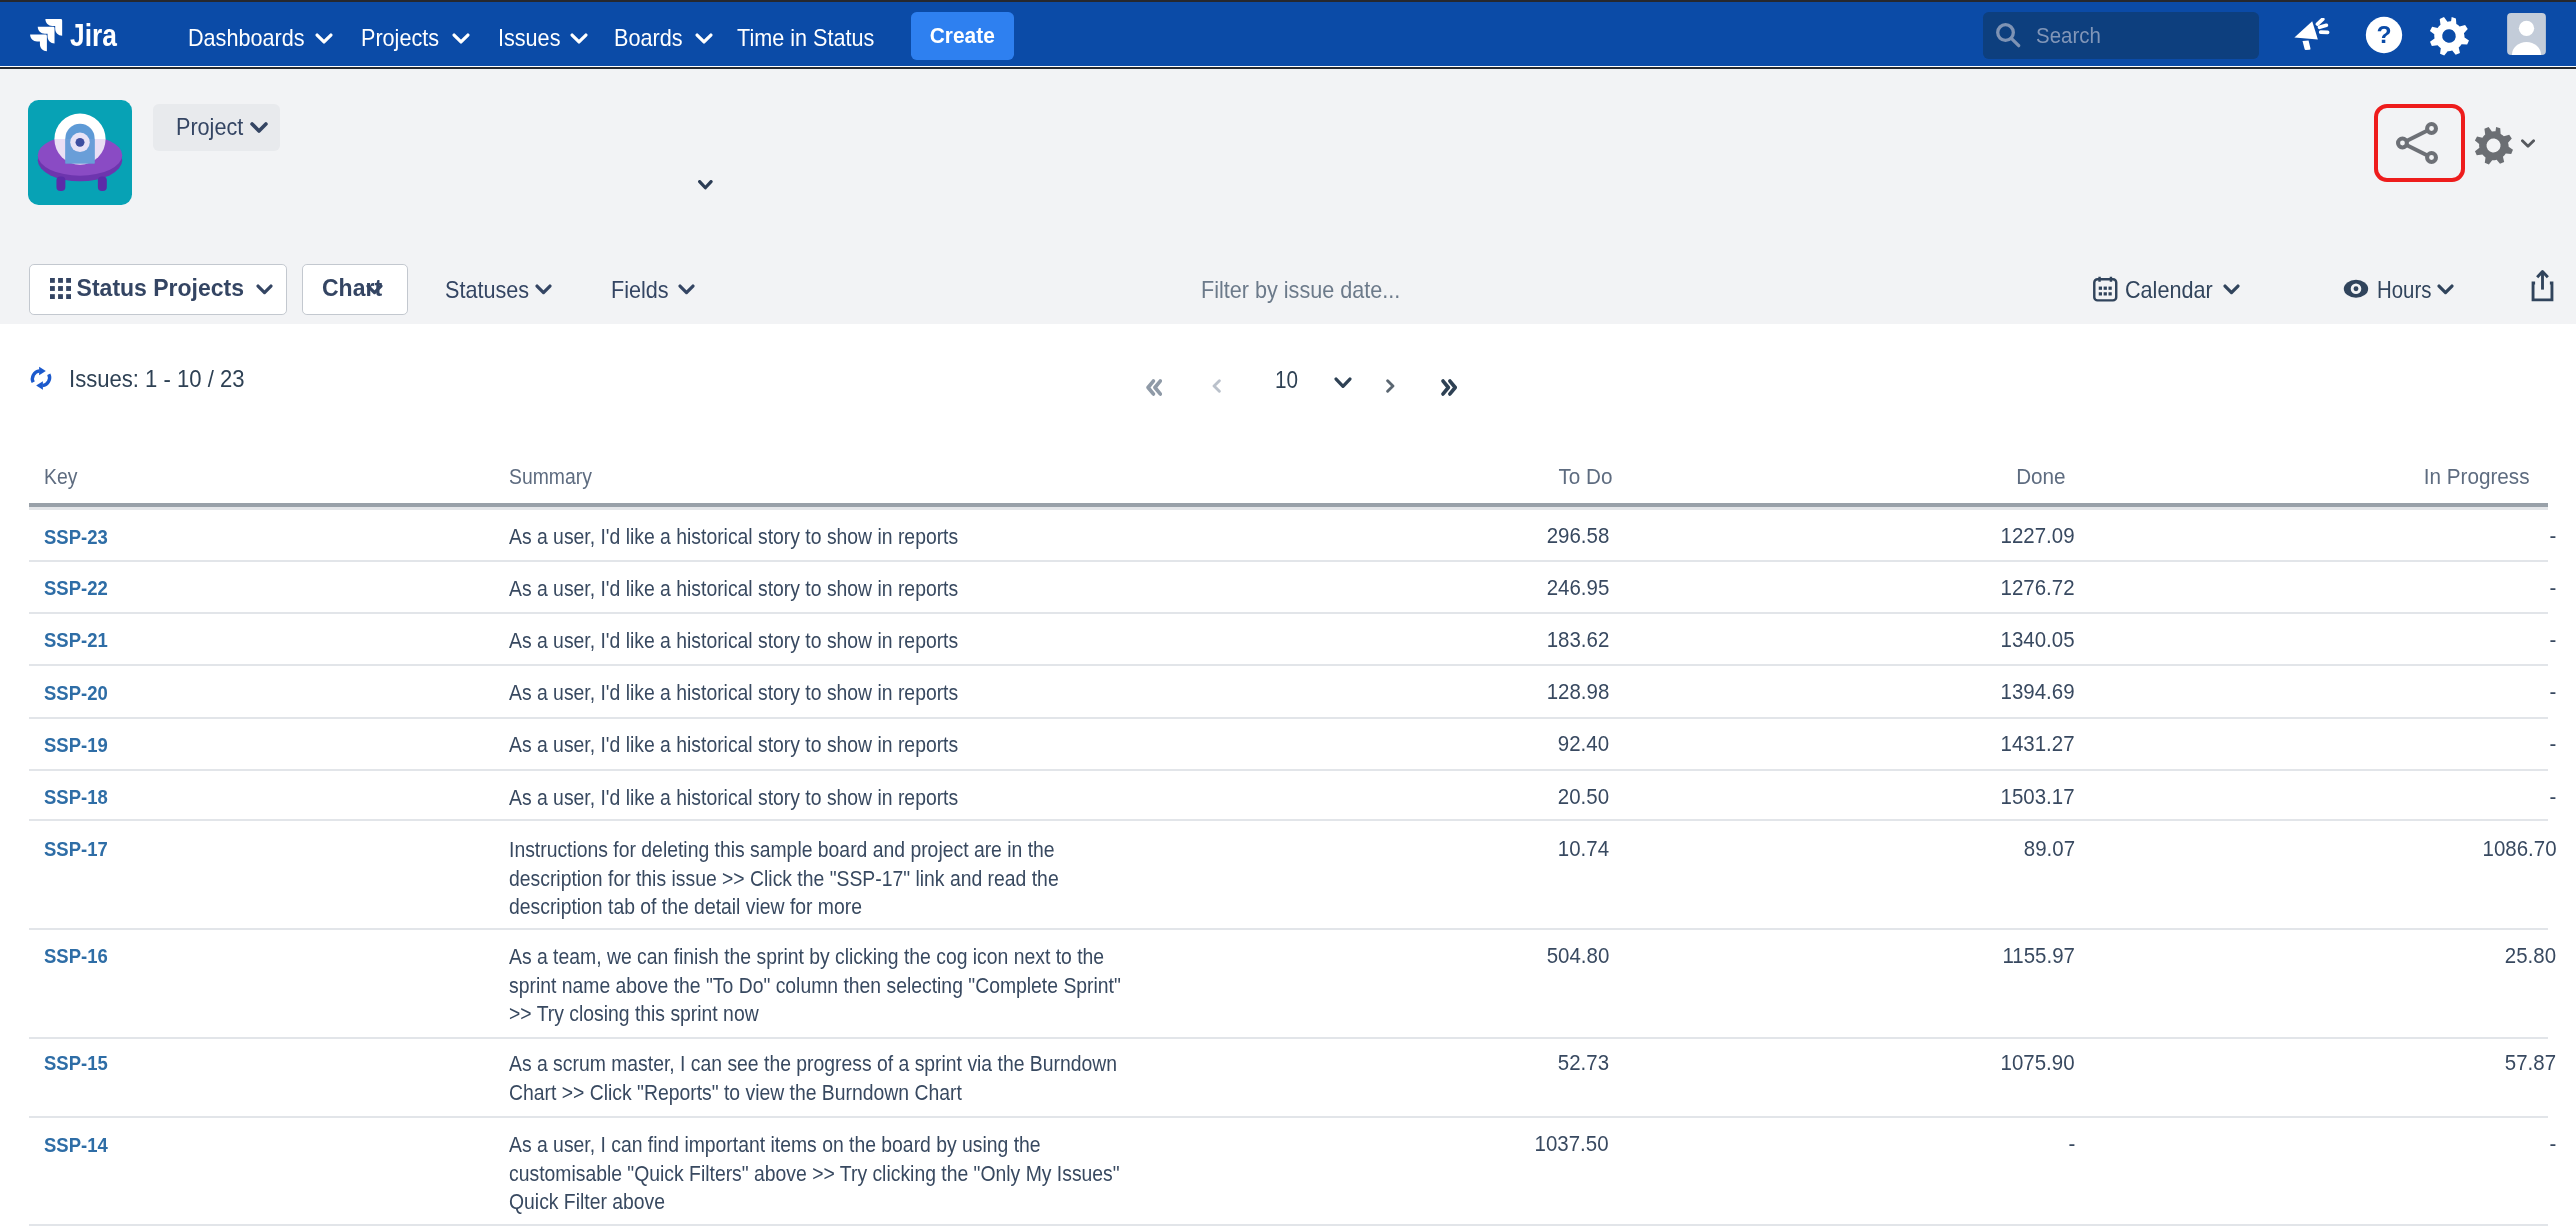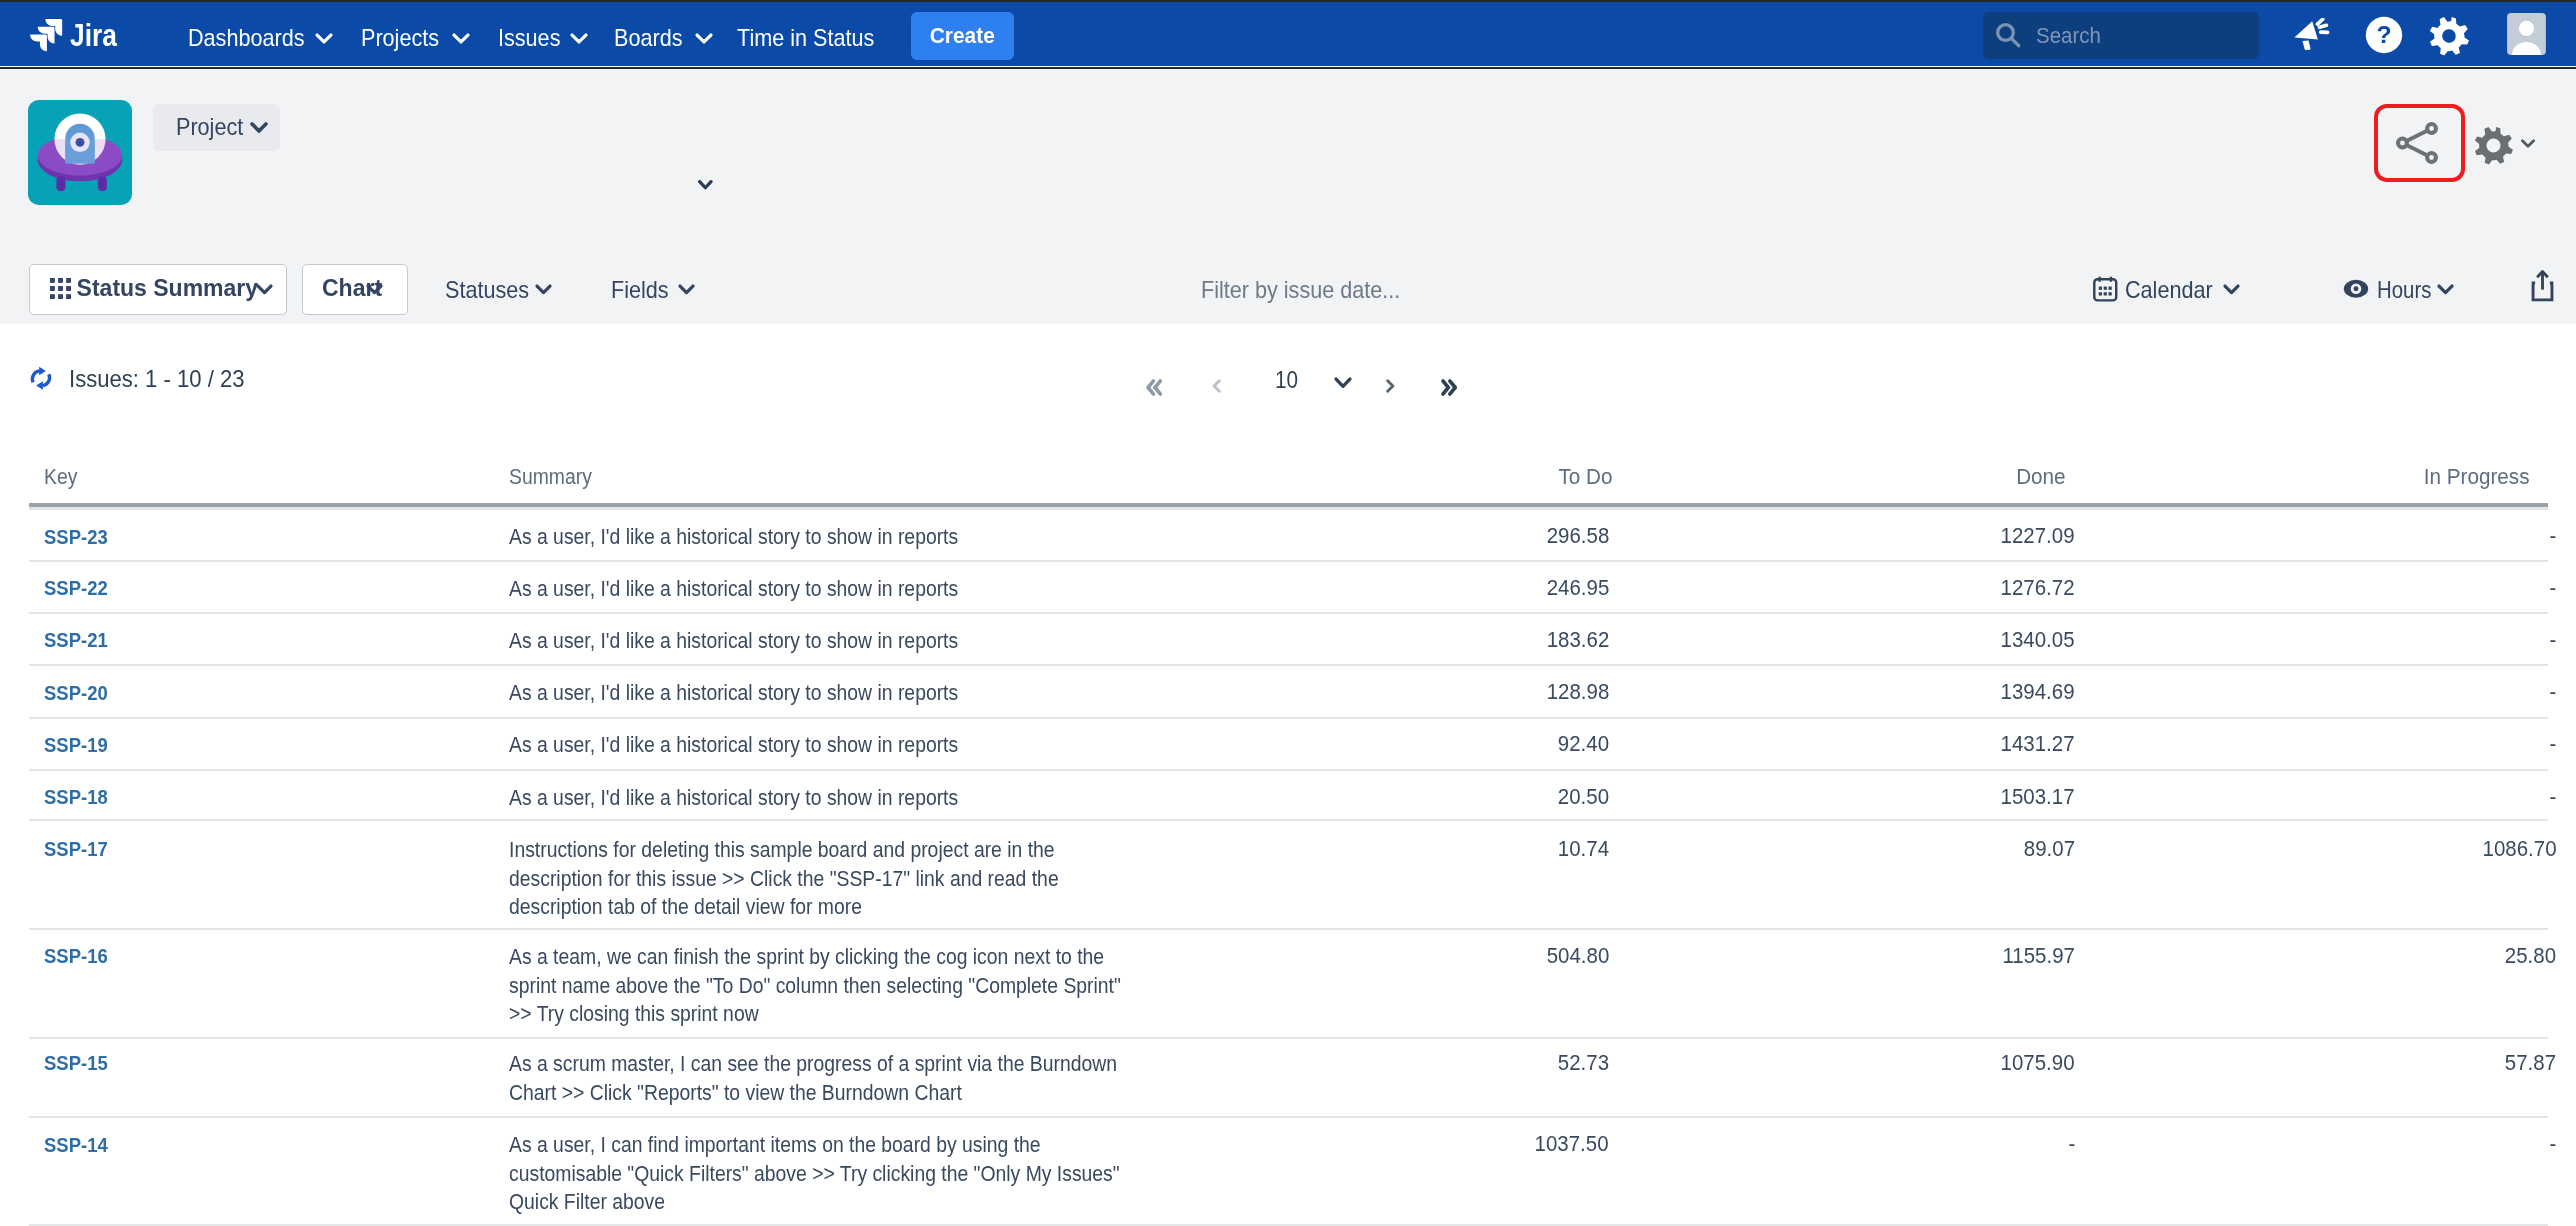"Status Summary" div.abs { text: Summary -> Projects }
